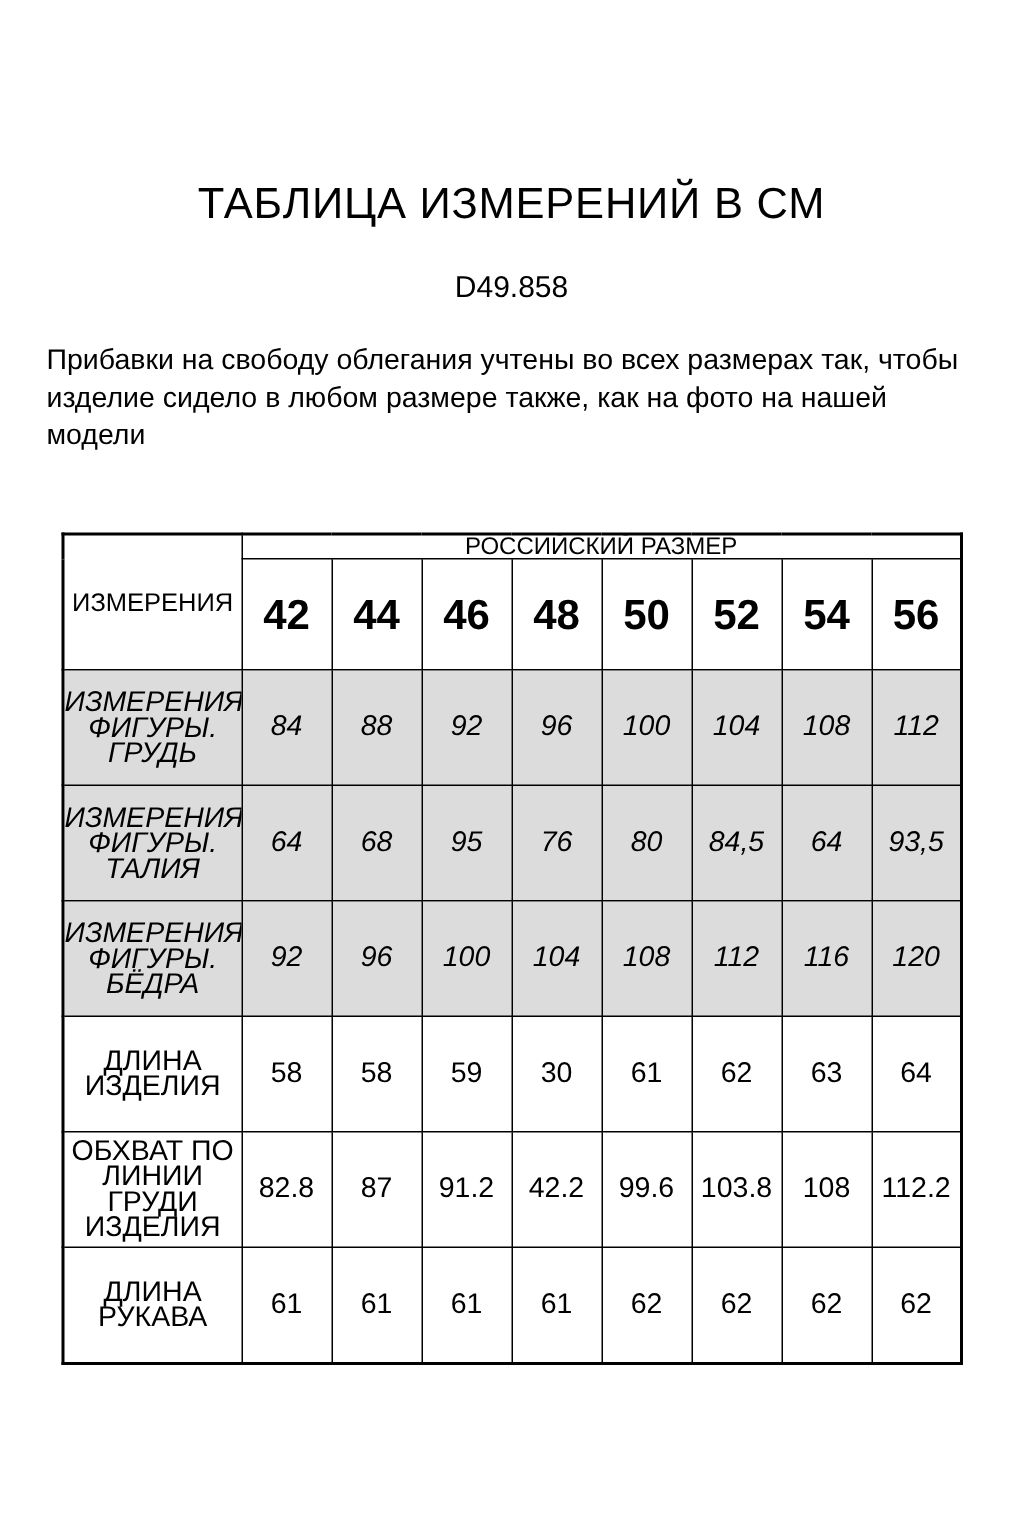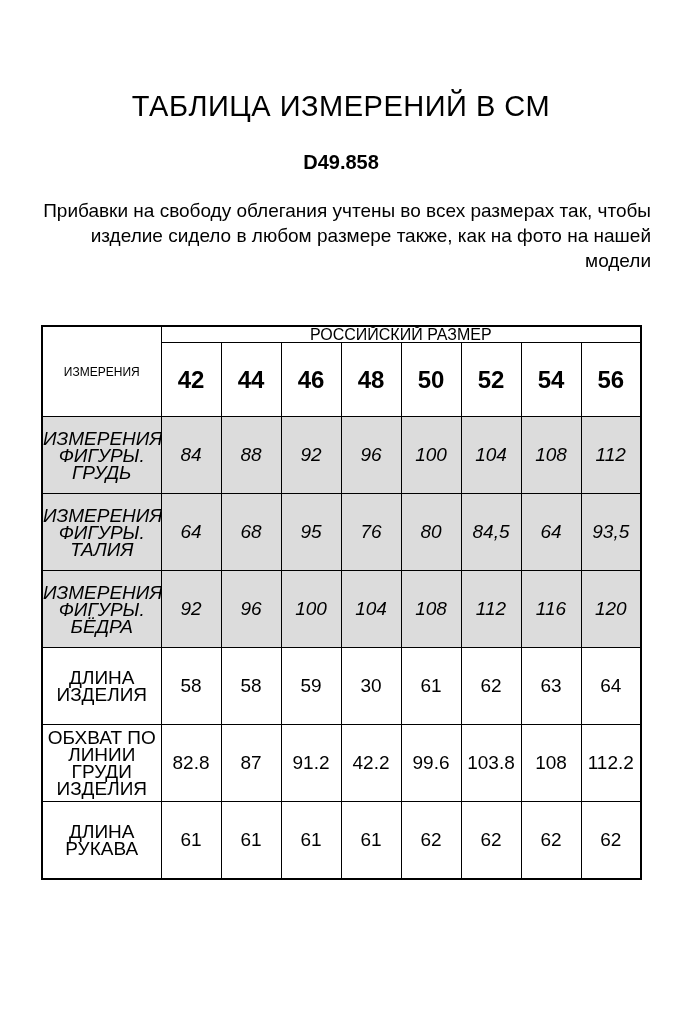"ТАБЛИЦА ИЗМЕРЕНИЙ В СМ" .title { padding-top: 90px -> 120px }
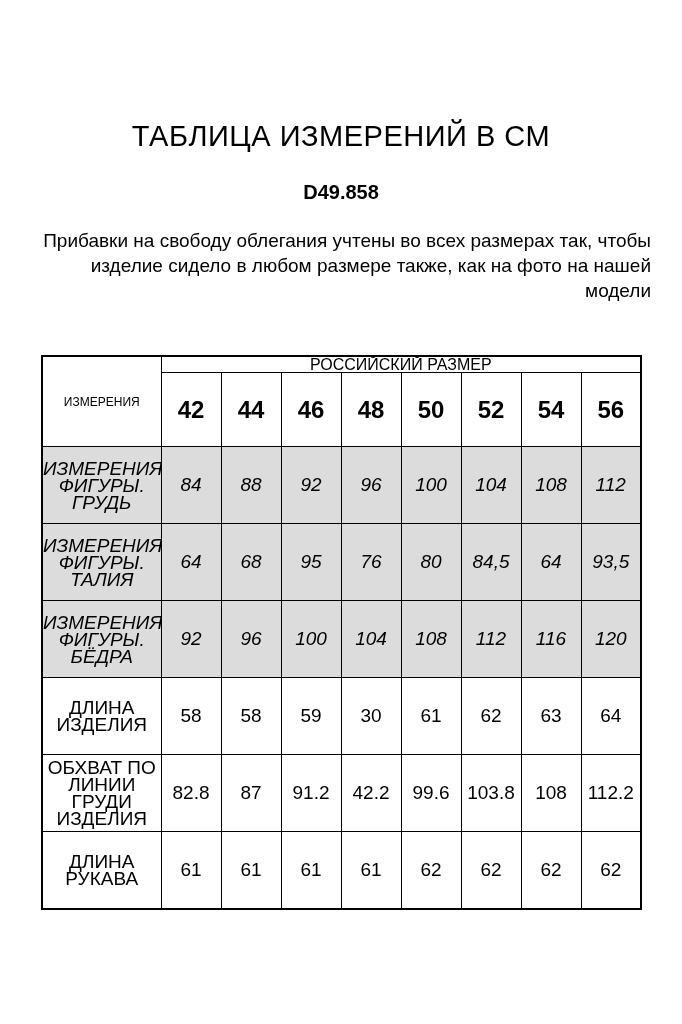"D49.858" .article { font-weight: bold -> none }
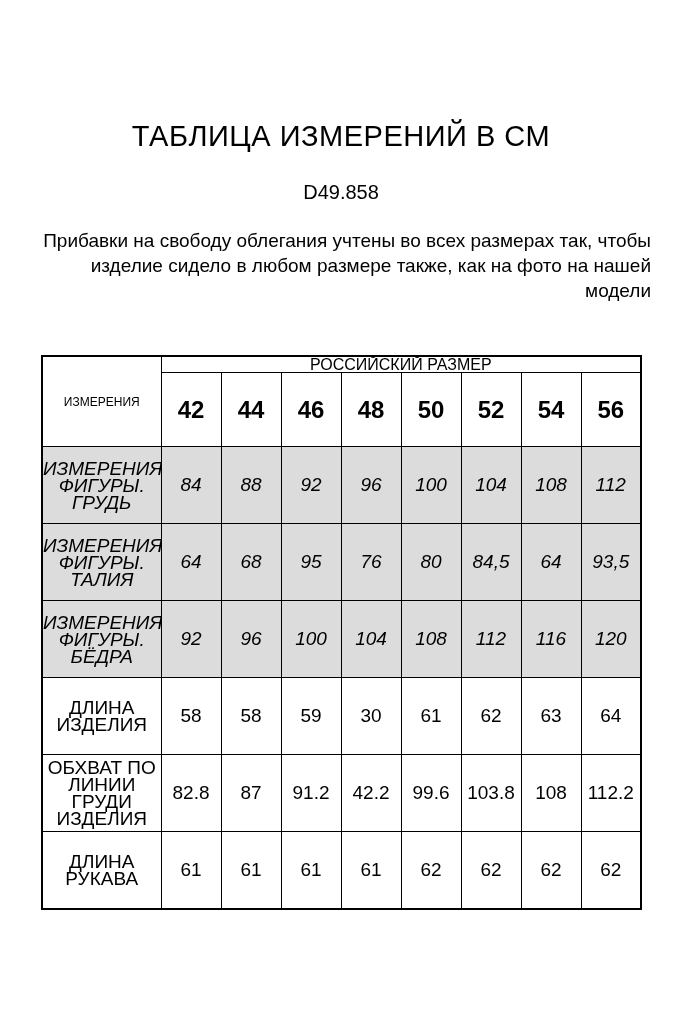"Прибавки на свободу облегания учтены" .note { text-align: right -> left }
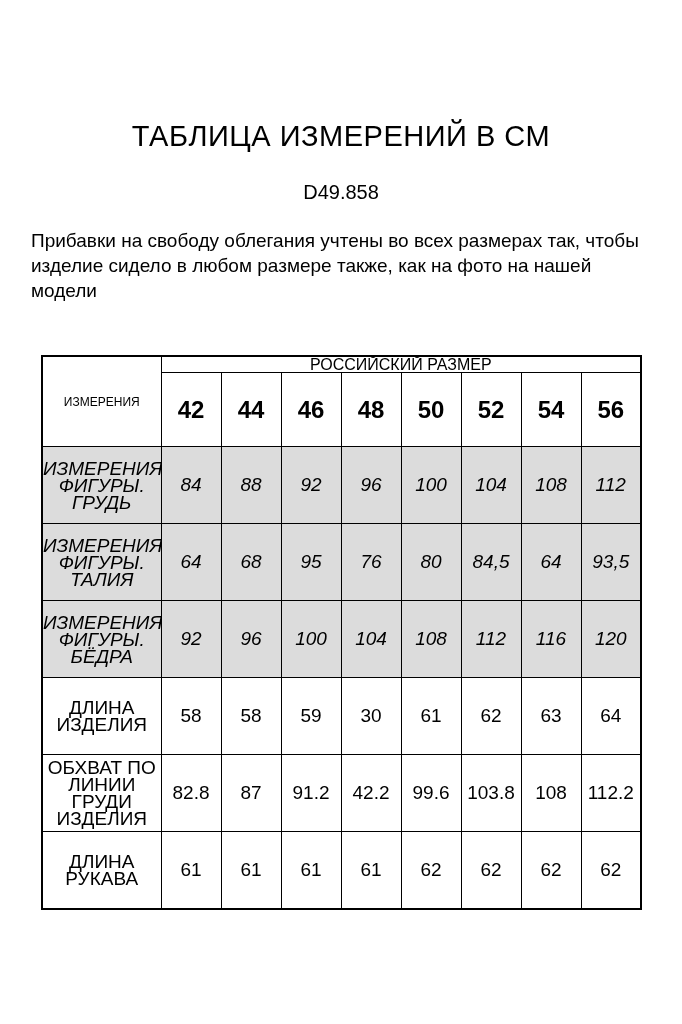"ИЗМЕРЕНИЯ" .corner-cell { font-size: 12px -> 17px }
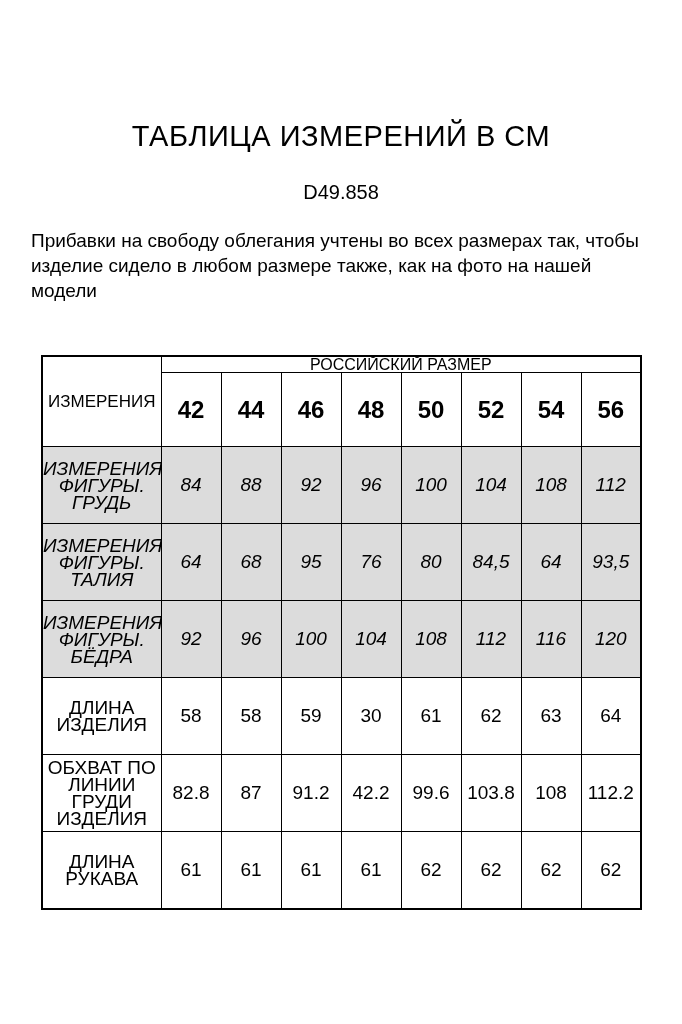"42" tr.r-sizes td { font-size: 24px -> 28px }
